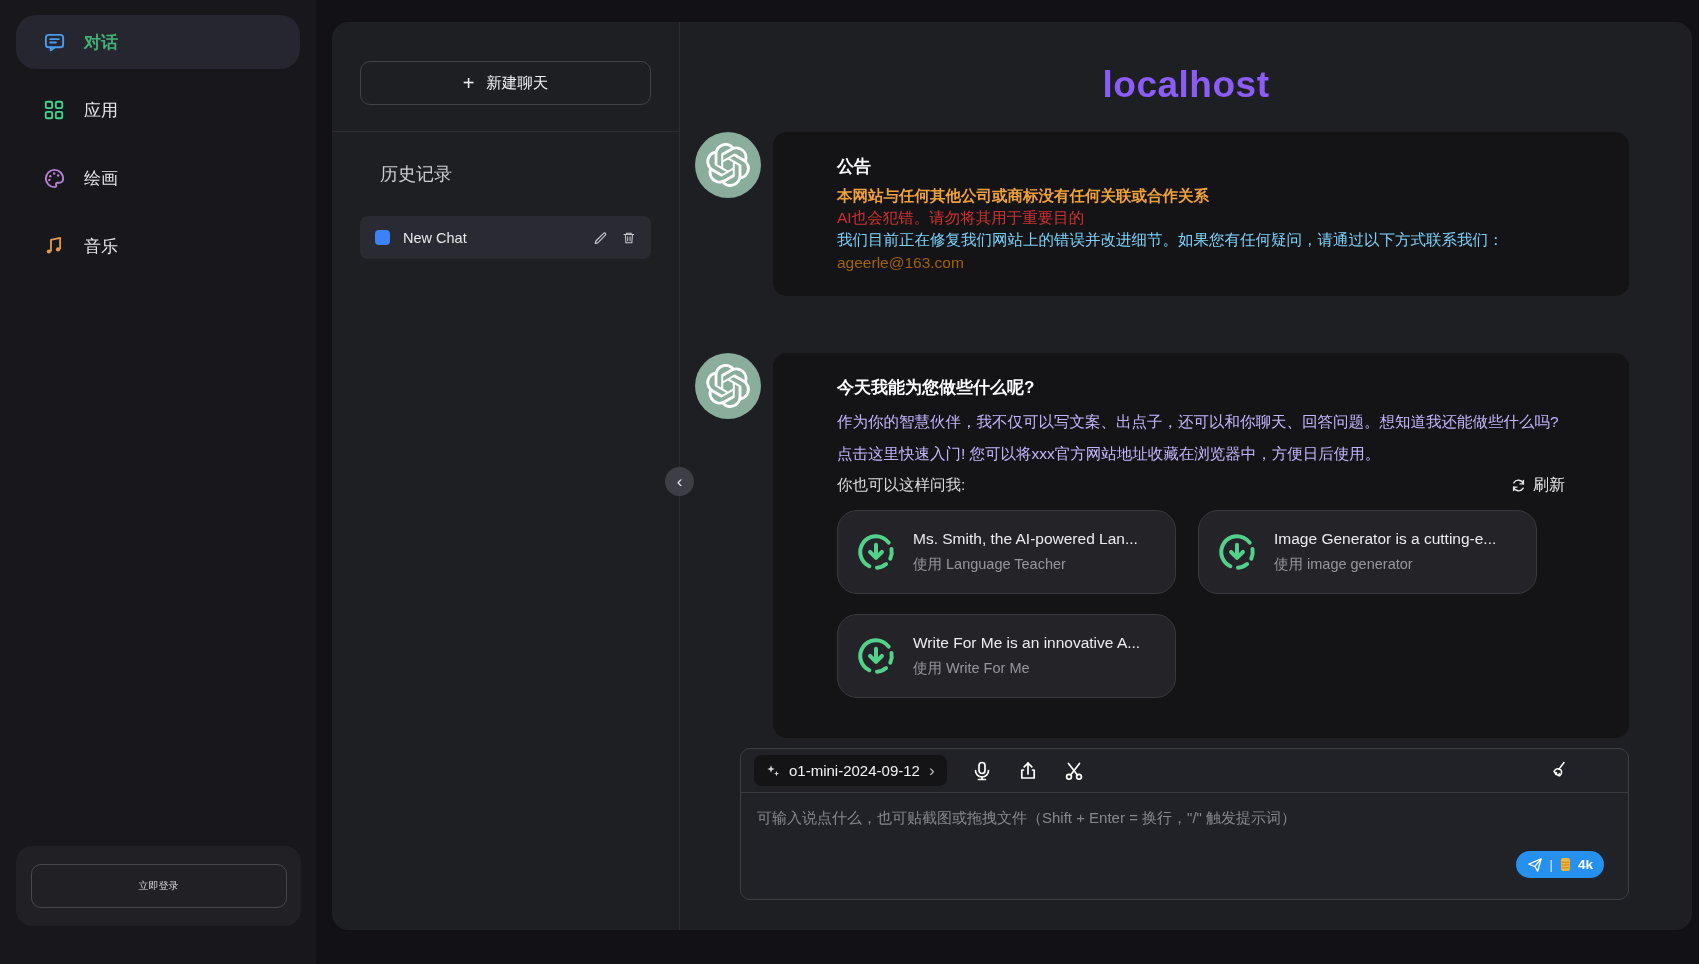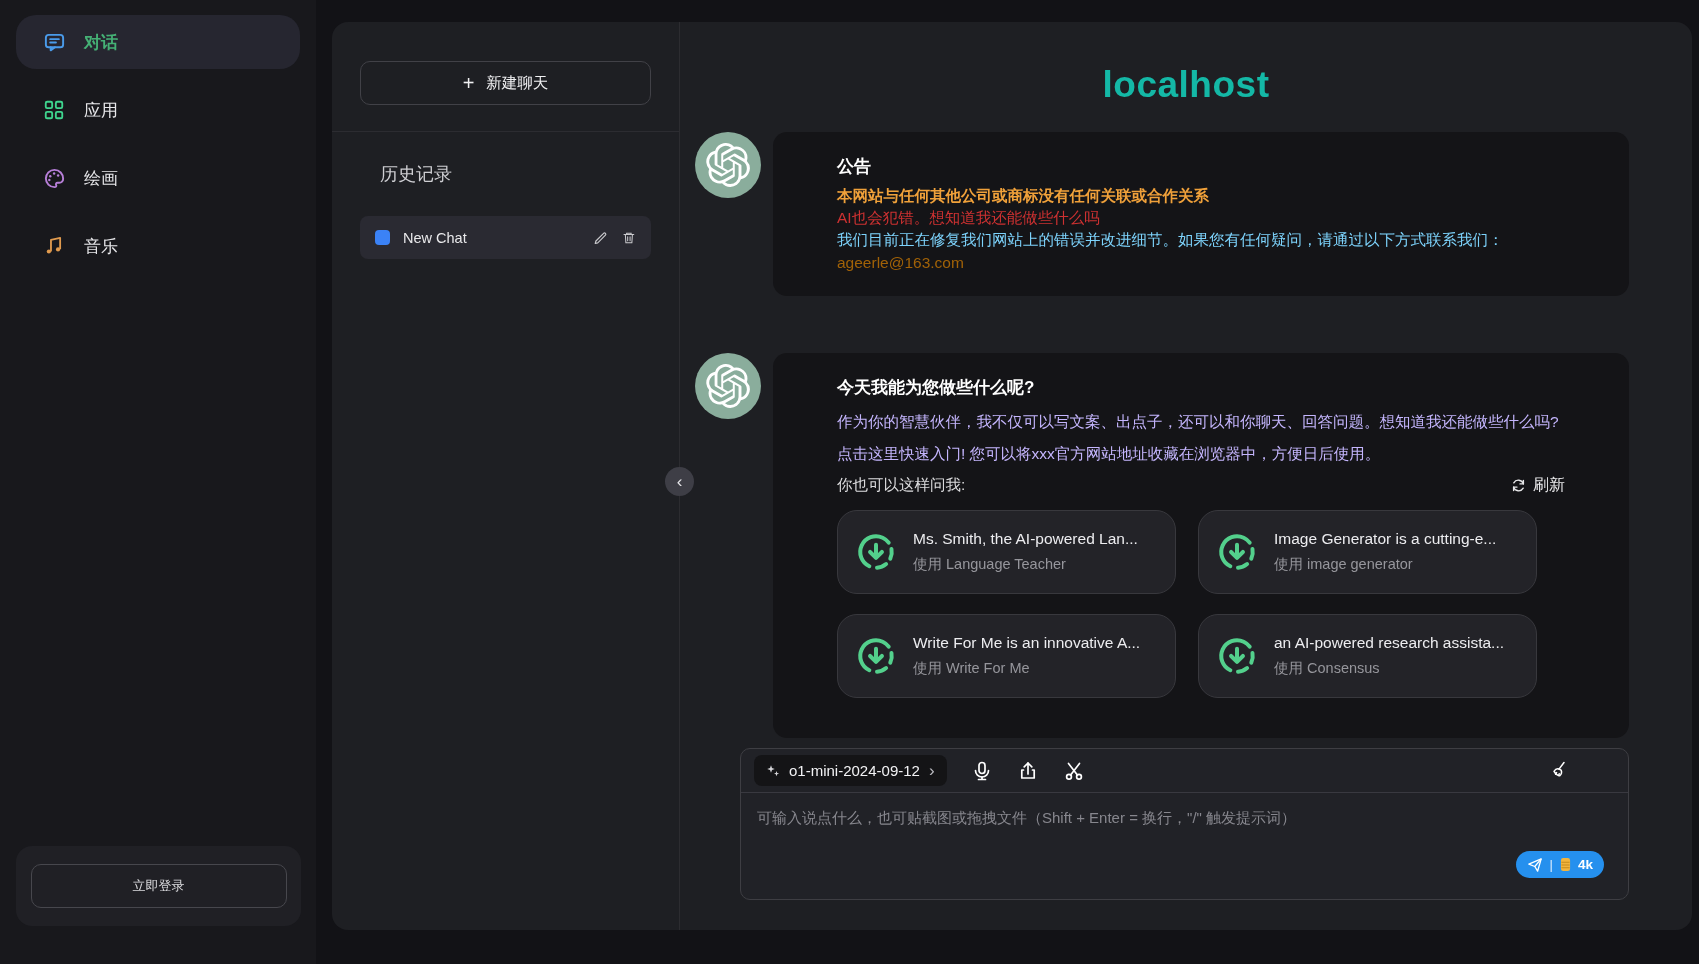"localhost" .main-title { color: #14b8a6 -> #8b5cf6 }
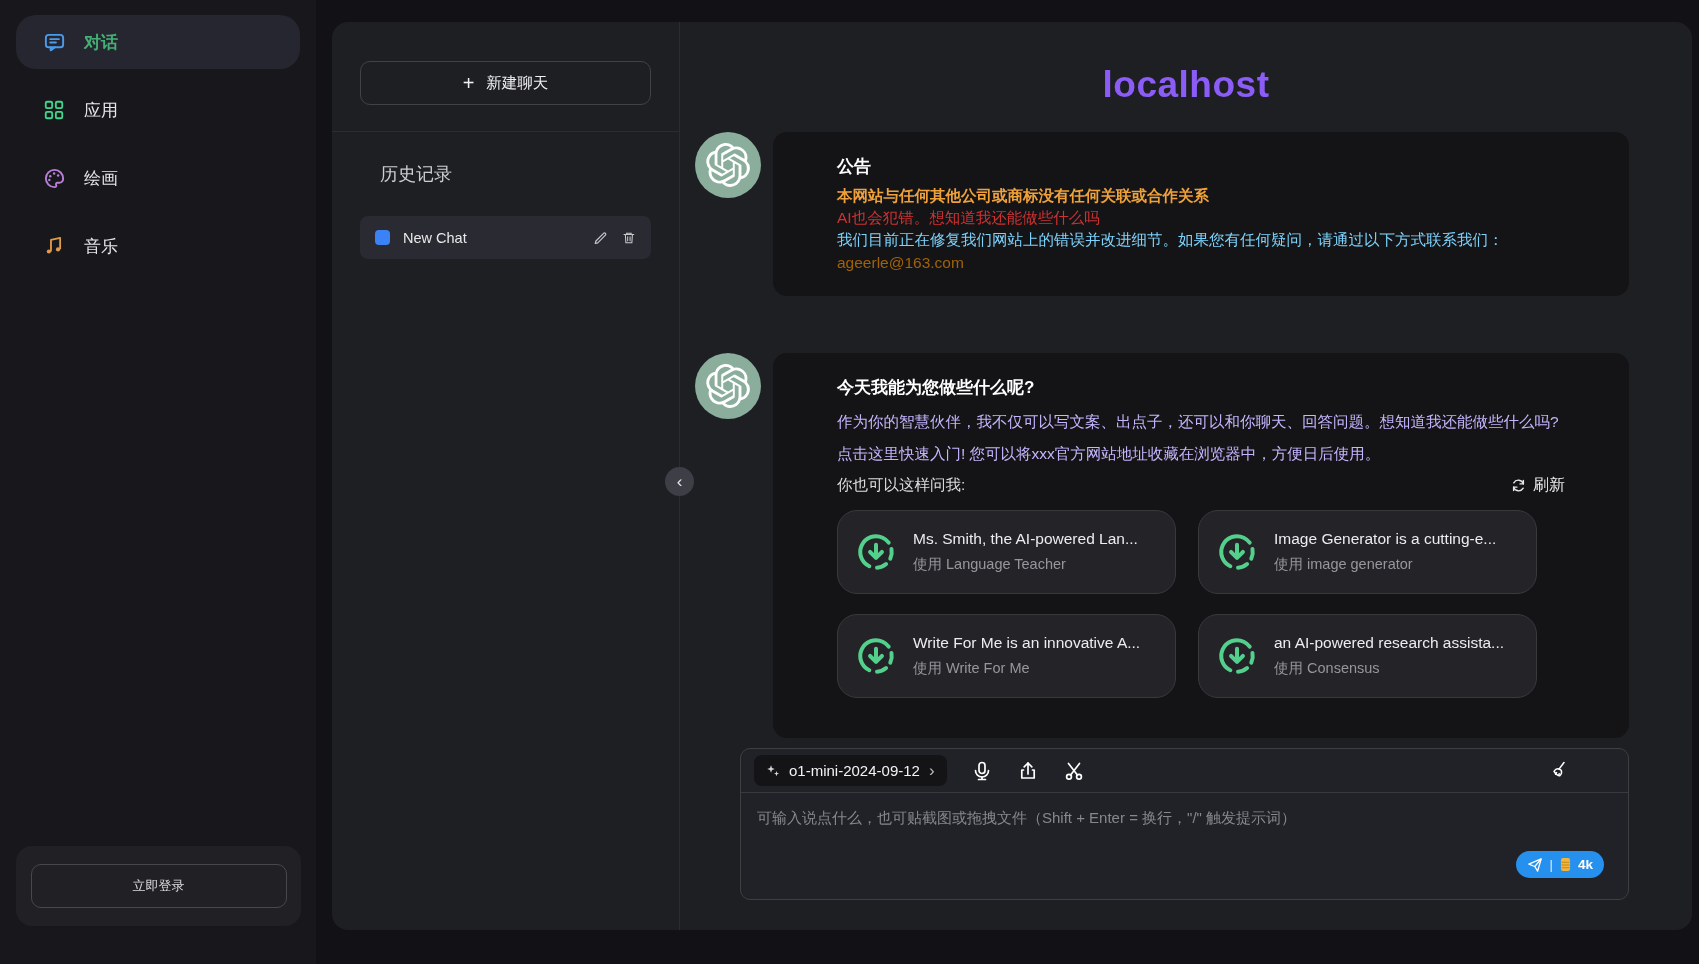"AI也会犯错。想知道我还能做些什么吗" div.ann-line { text: 想知道我还能做些什么吗 -> 请勿将其用于重要目的 }
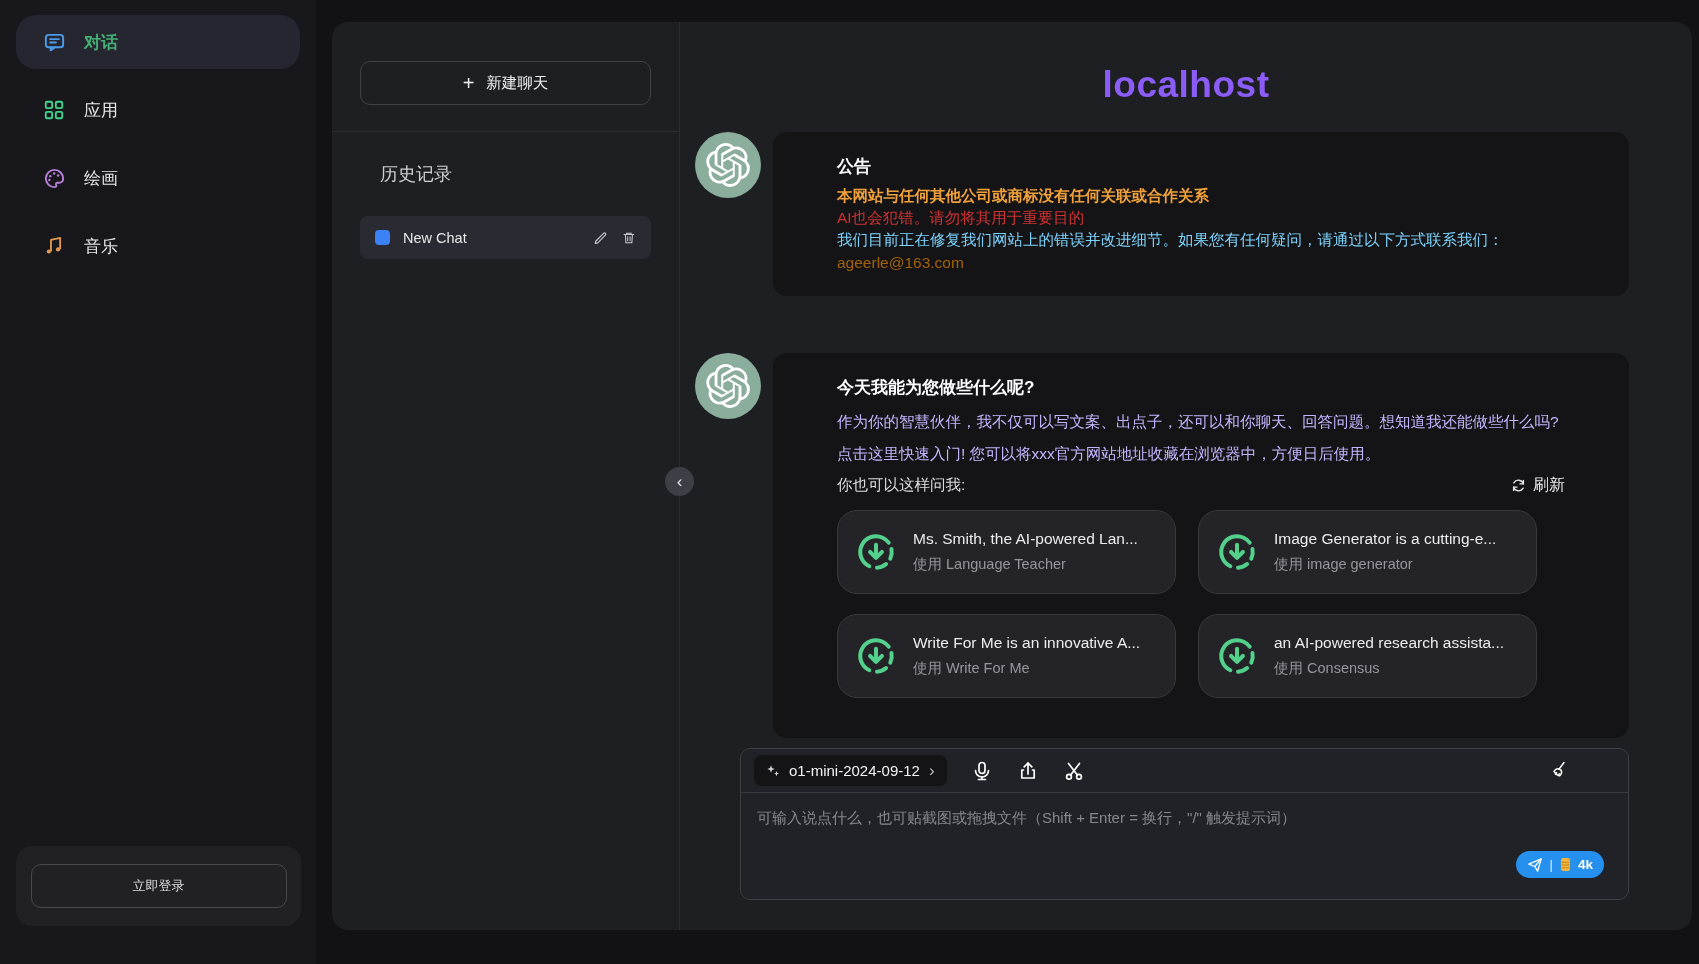"an AI-powered research assista..." button.sugg-card { html: <button> <svg> <circle></circle> <path></path> <path></path> </svg> <span> <span>an AI-powered research assista...</span> <span>使用 Consensus</span> </span> </button> -> none }
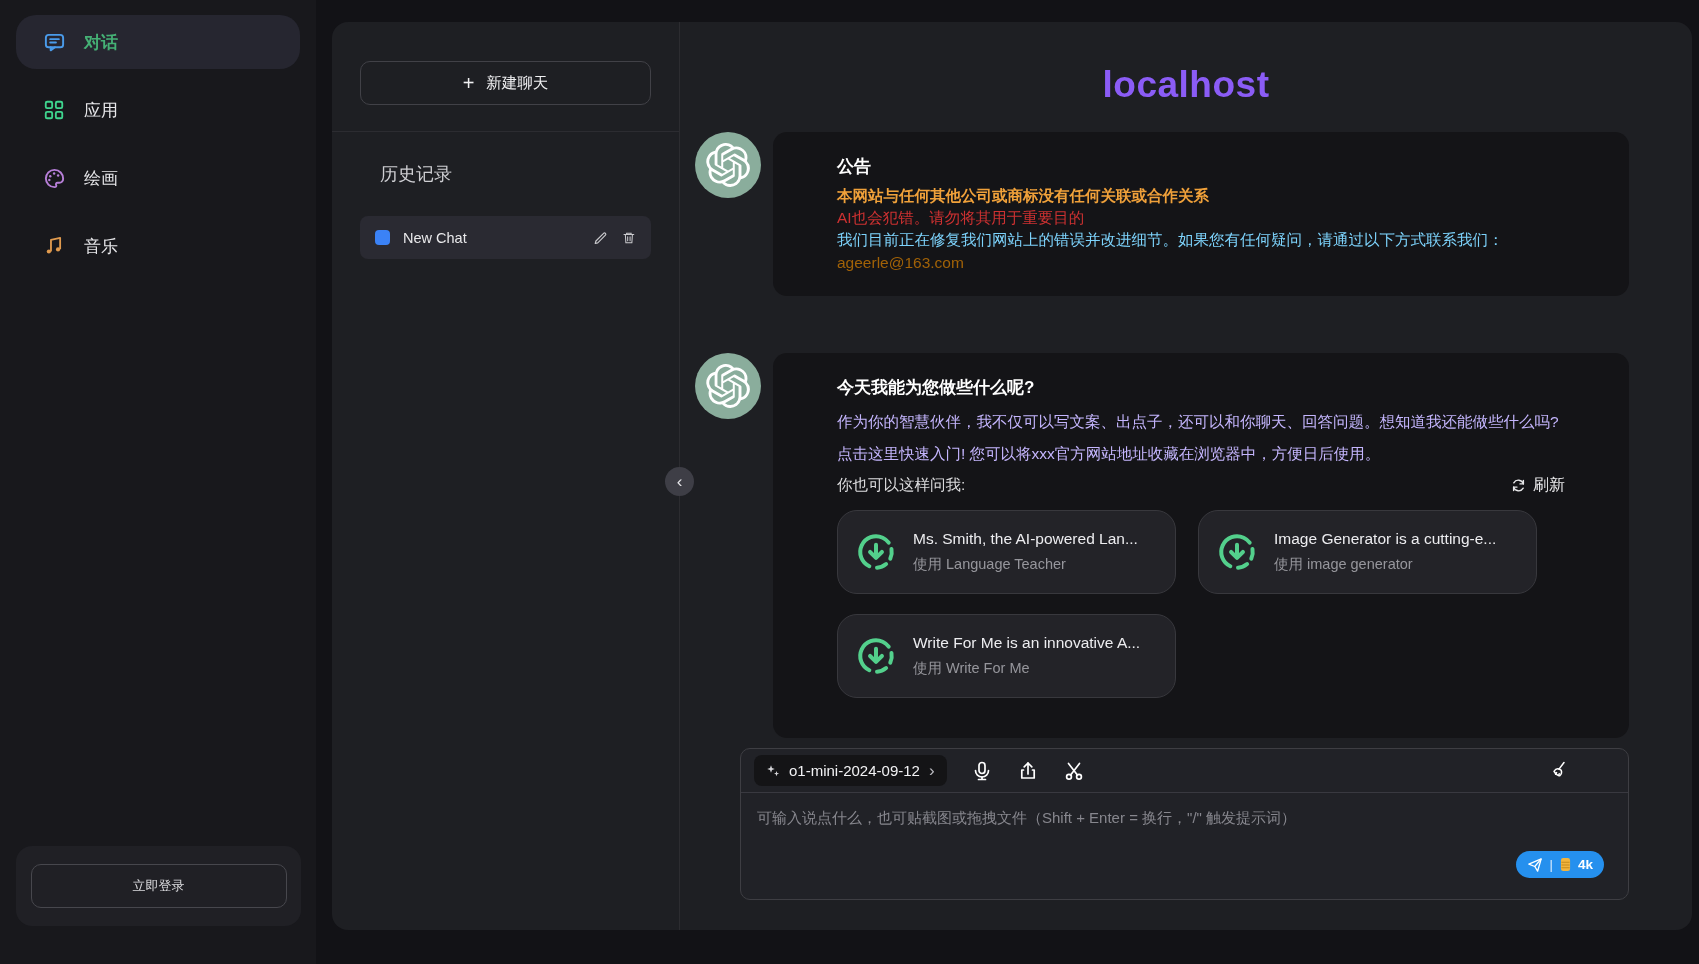"立即登录" .login-btn { font-size: 13px -> 10px }
